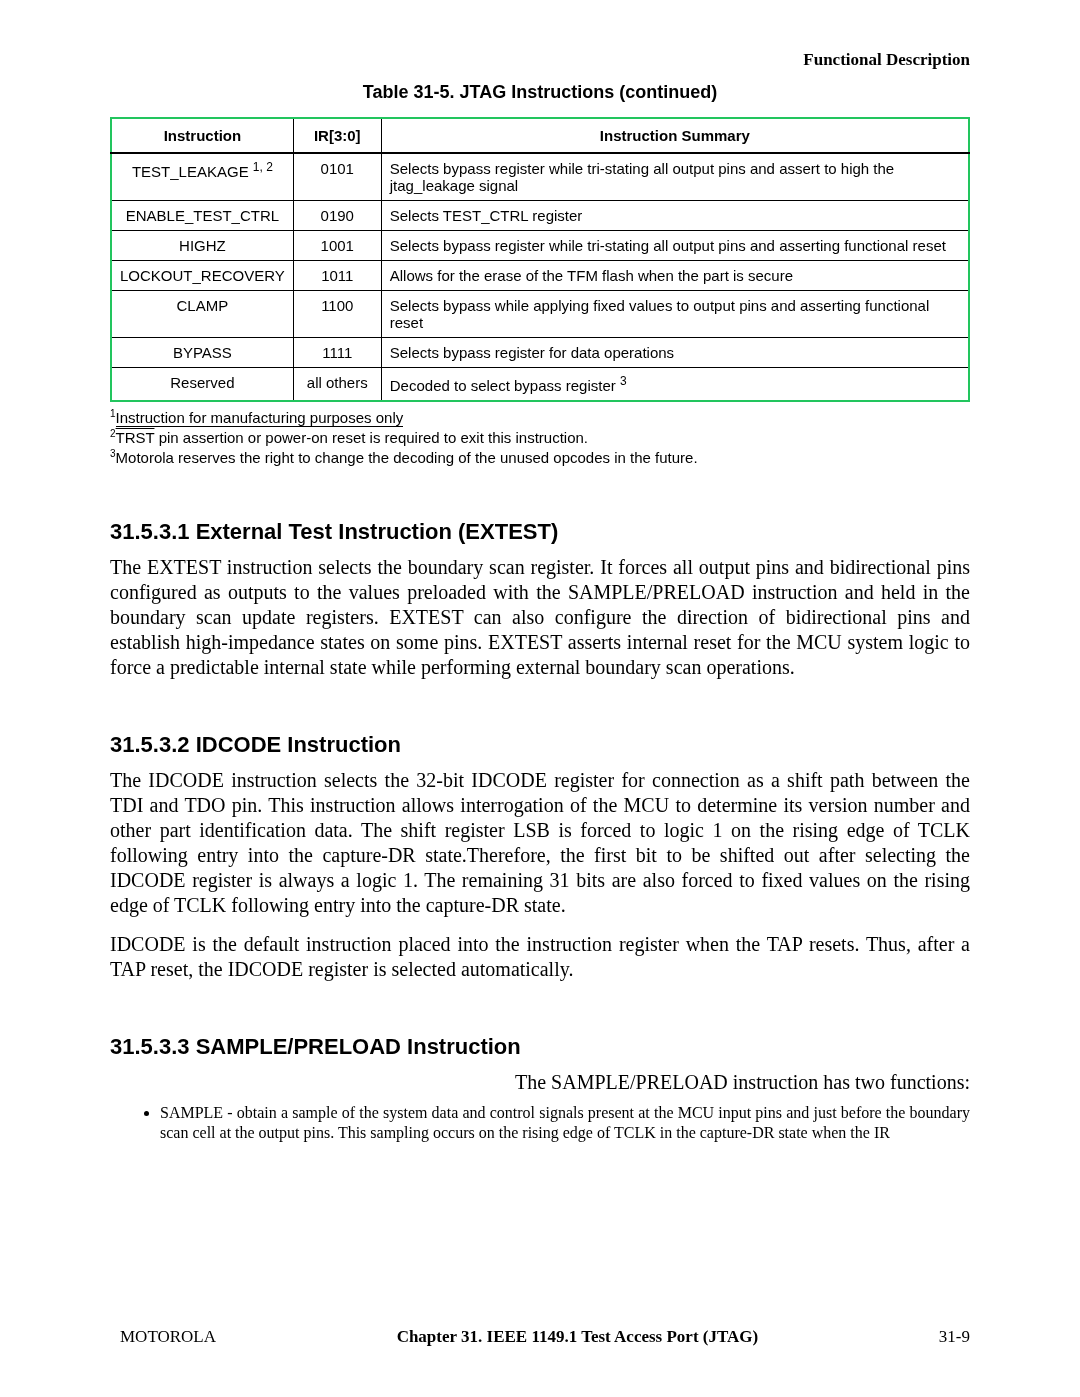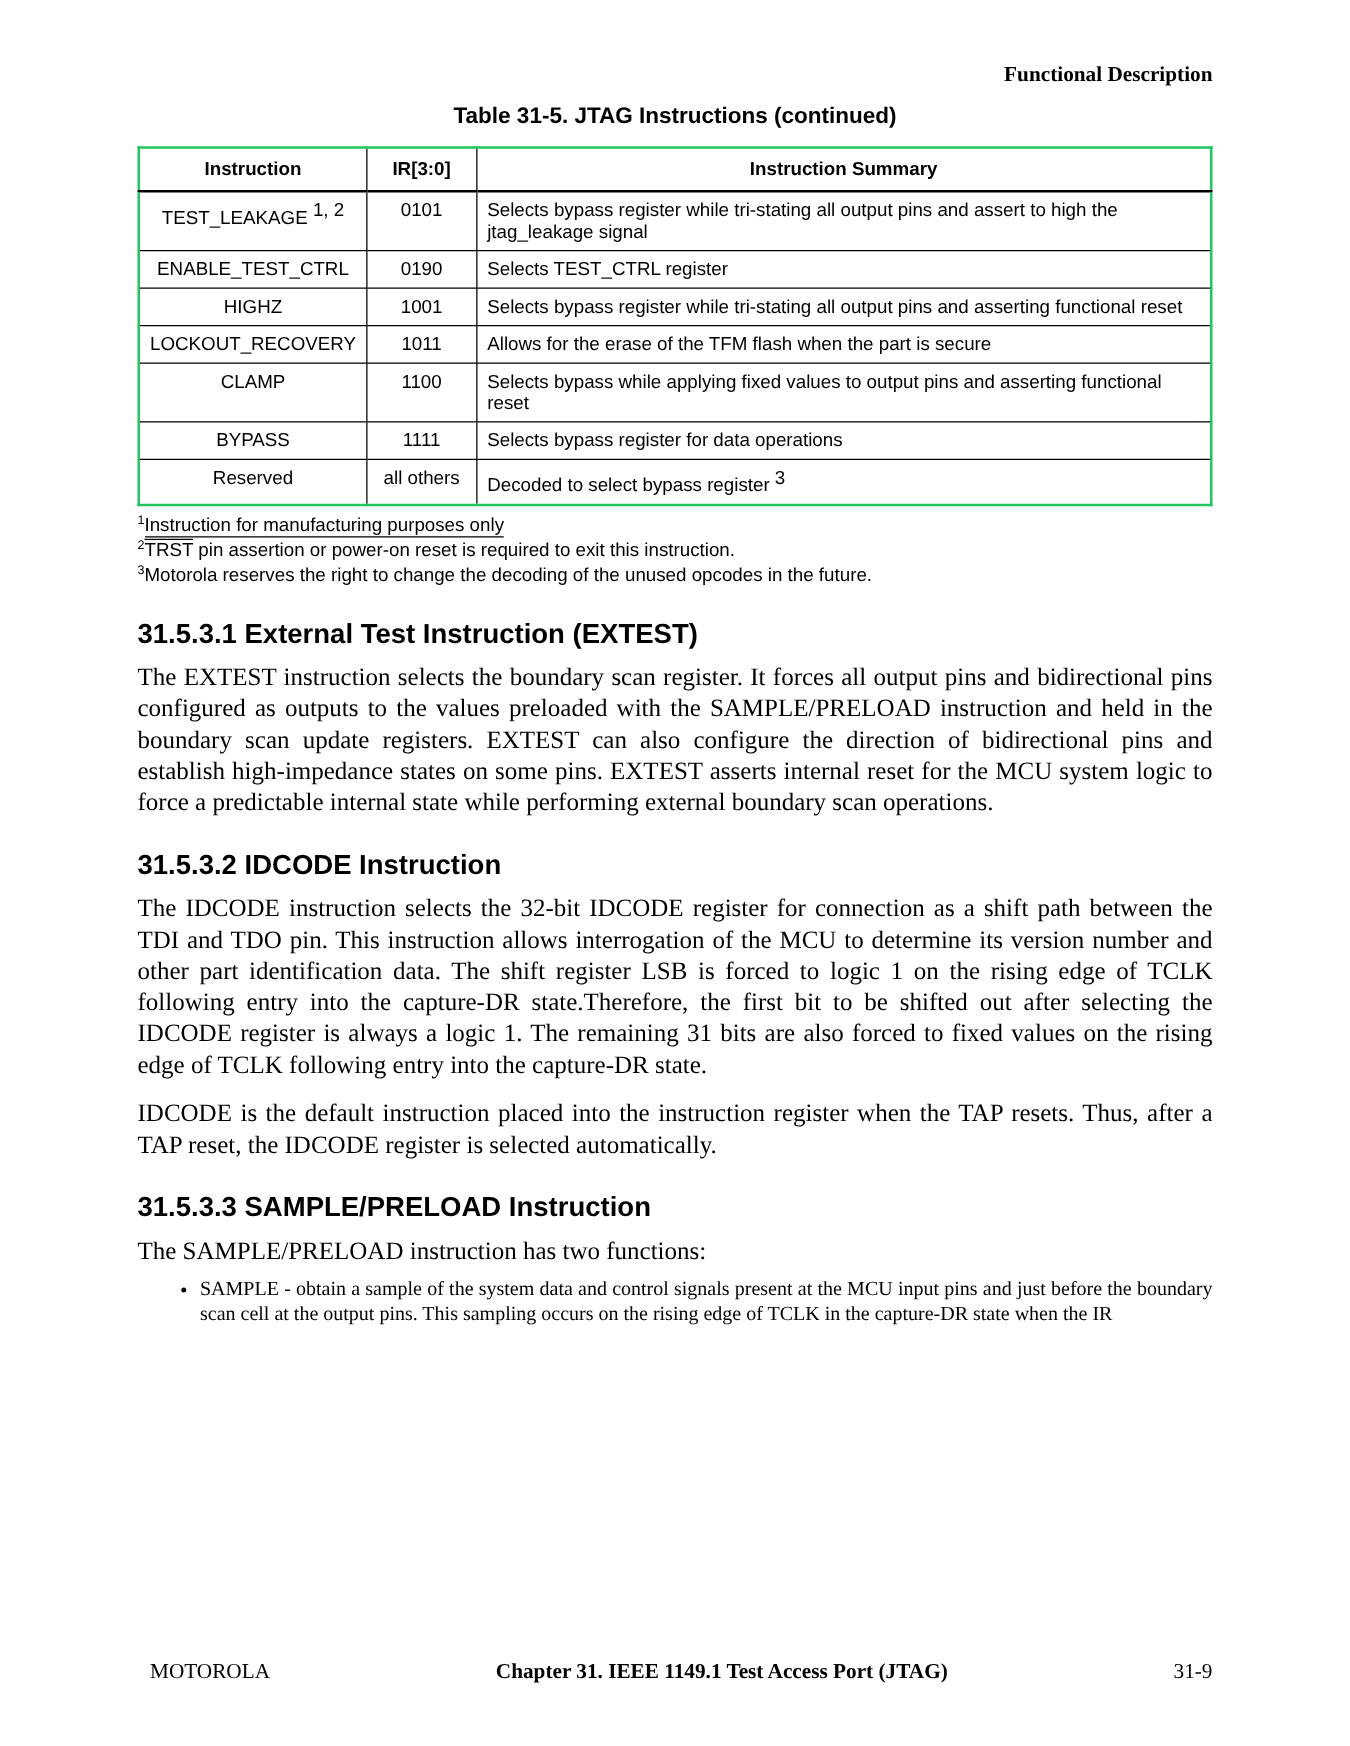"1, 2" .sup { font-size: 15px -> 12px }
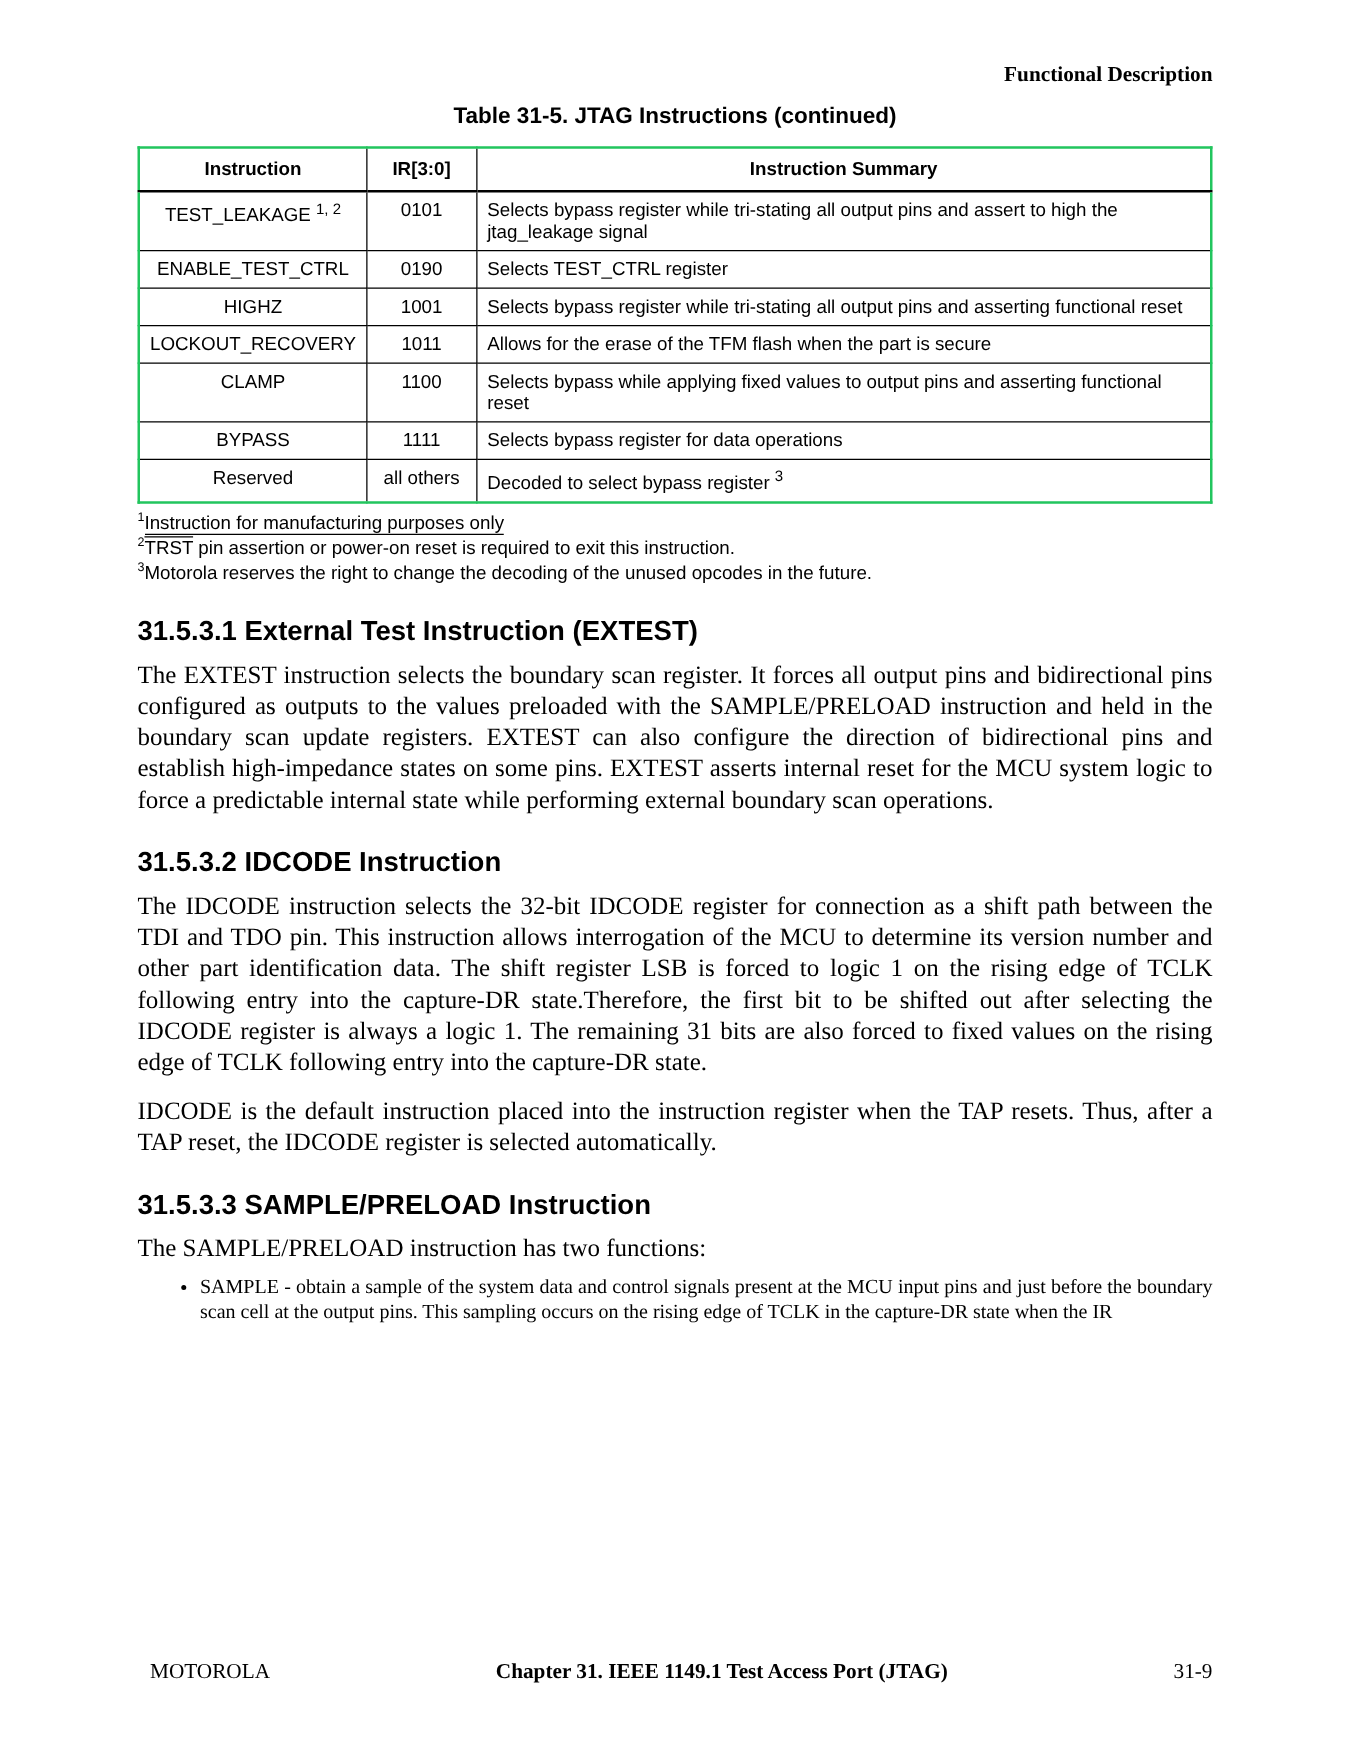"31.5.3.1 External Test Instruction" .sec-h { margin-top: 24px -> 52px }
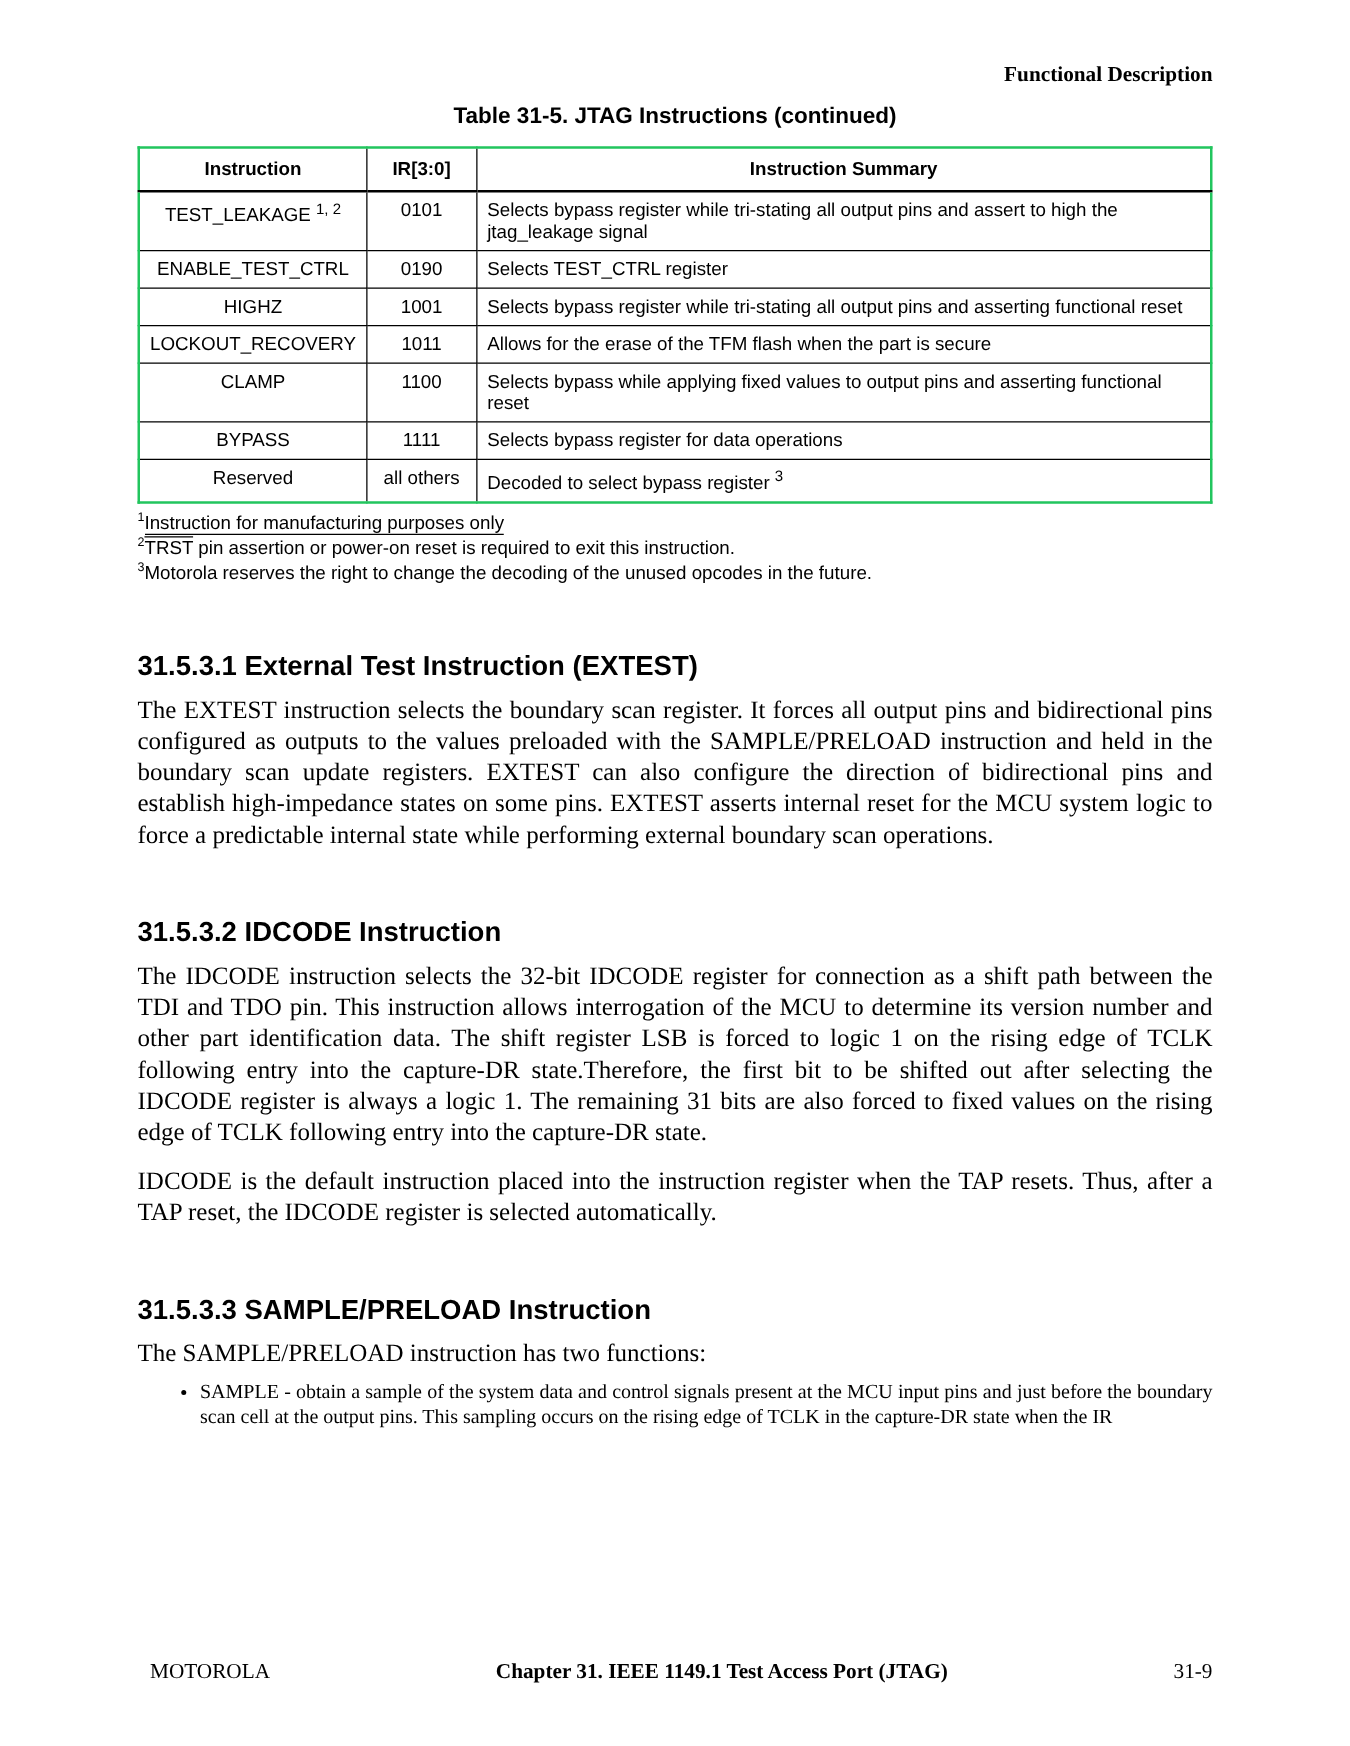"The SAMPLE/PRELOAD instruction has two" div.body { text-align: left -> right }
